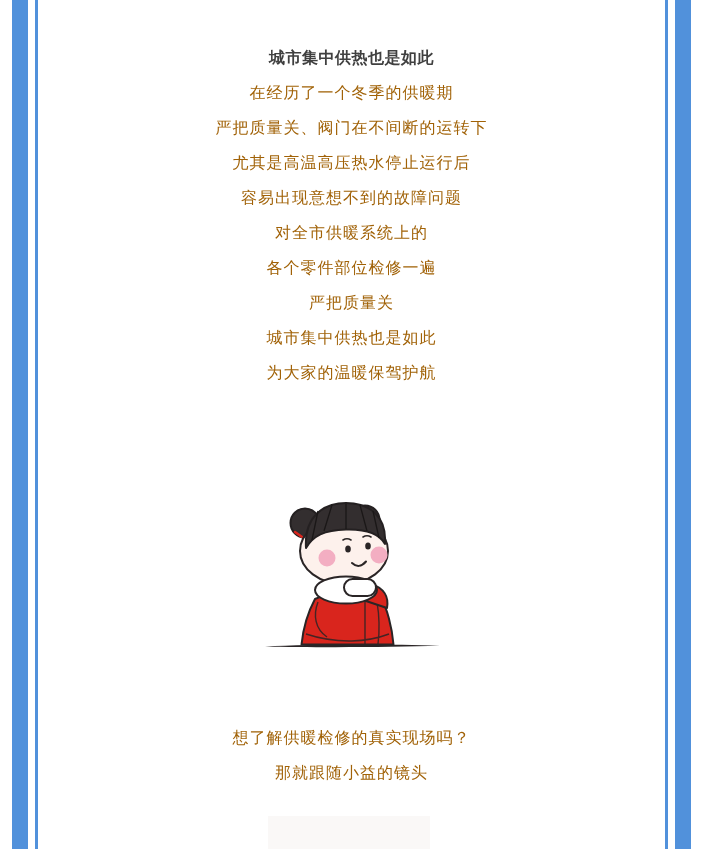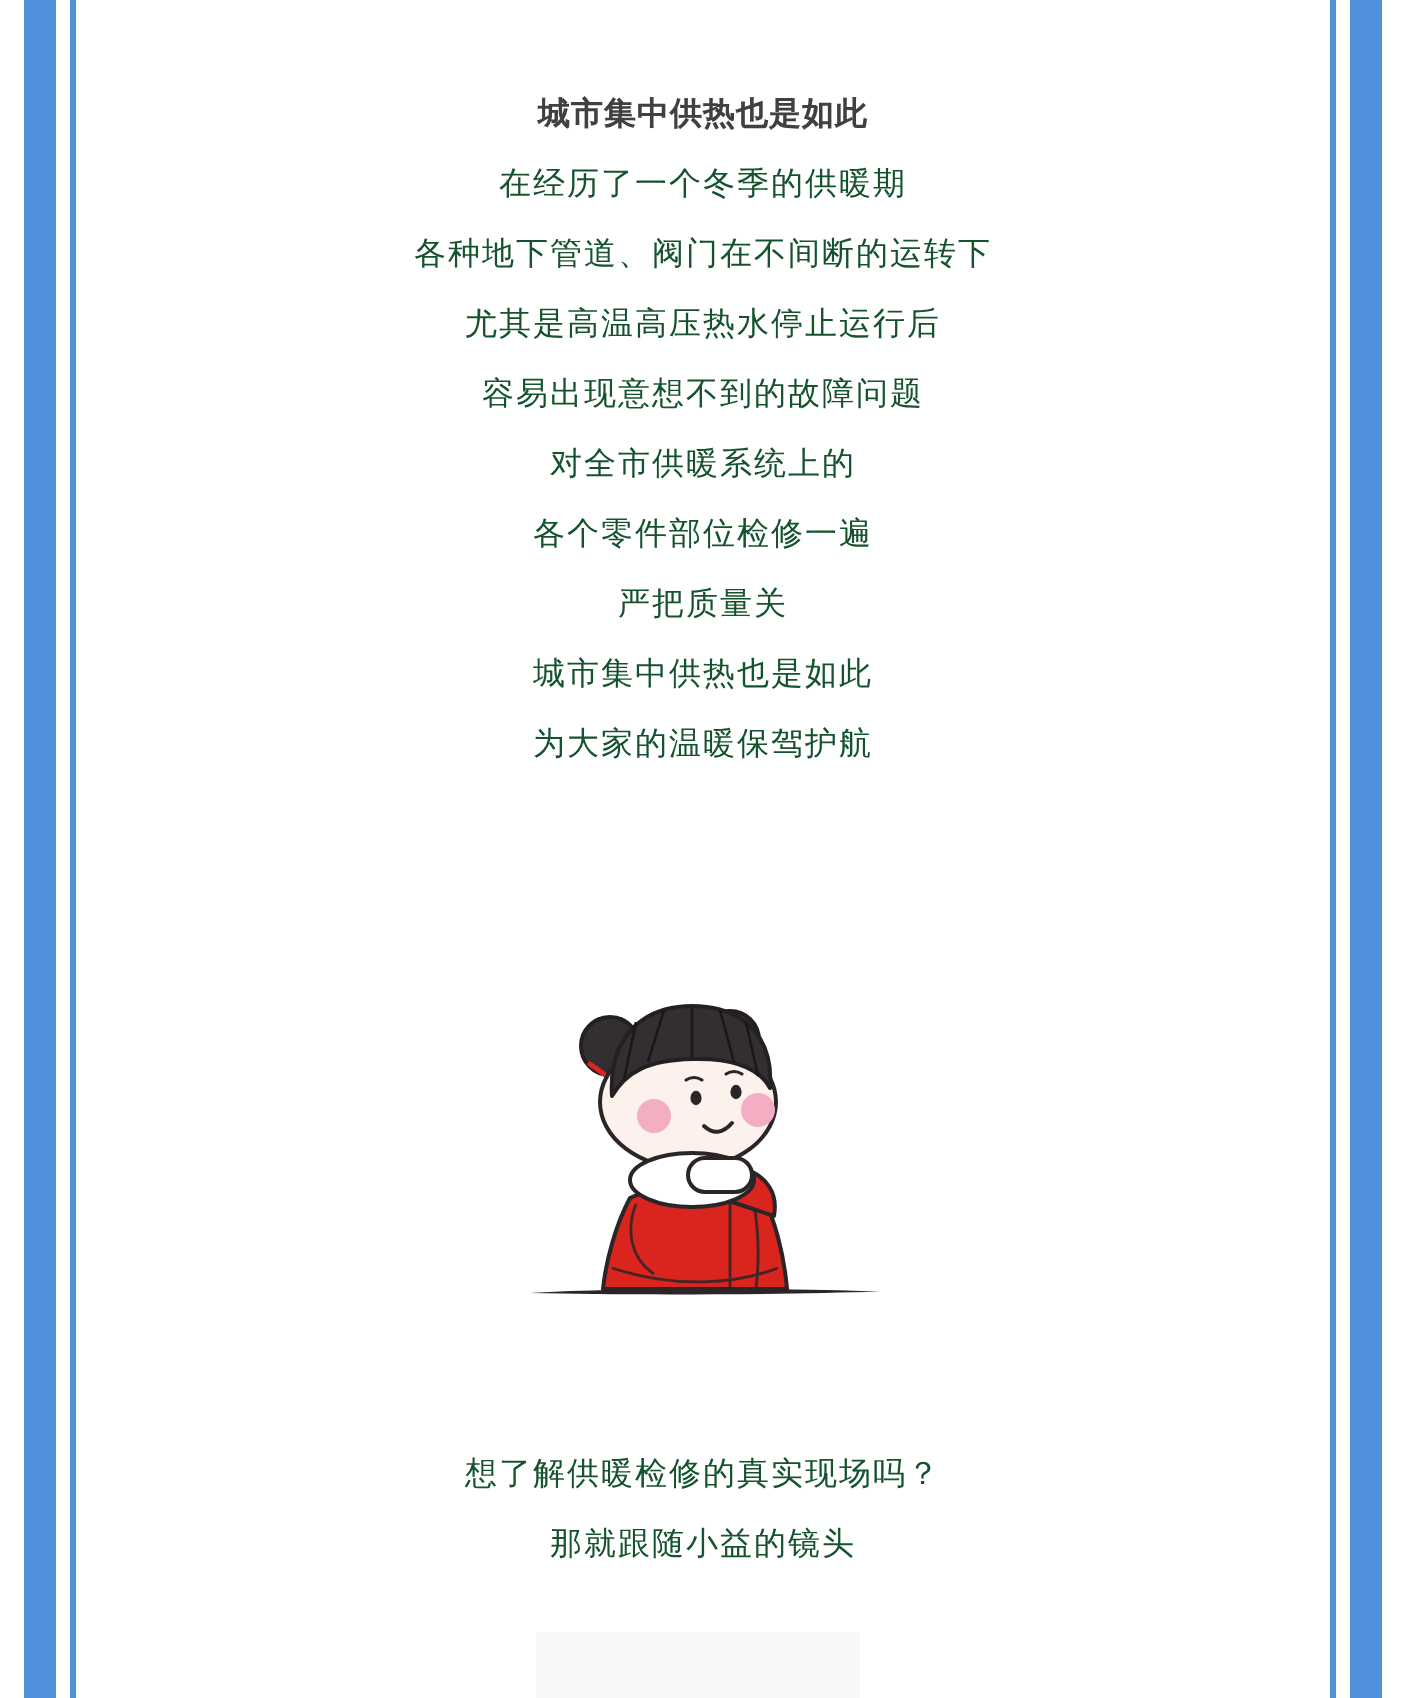"在经历了一个冬季的供暖期" .t-line { color: #14532d -> #a16207 }
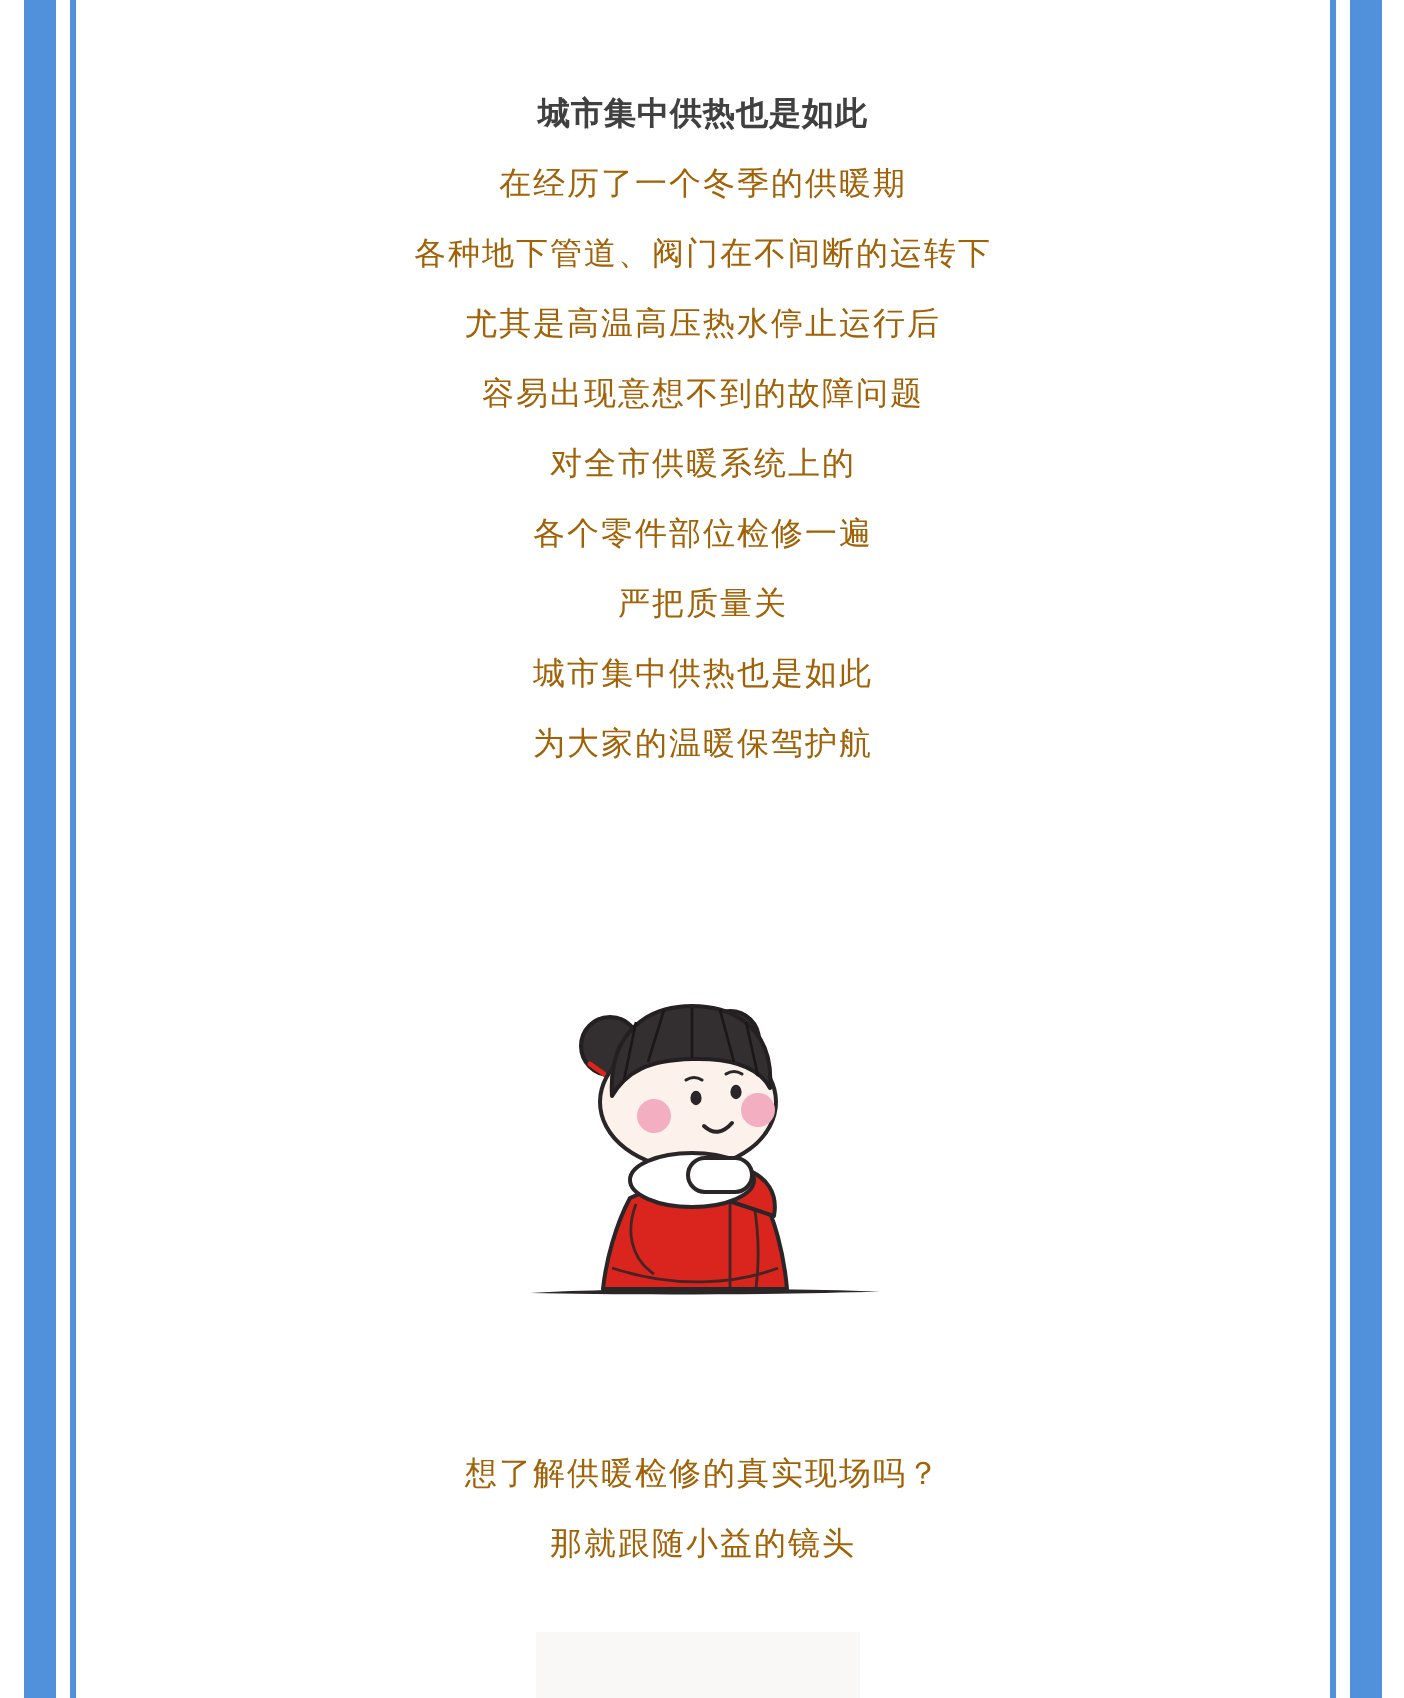"各种地下管道、阀门在不间断的运转下" div.t-line { text: 各种地下管道 -> 严把质量关 }
